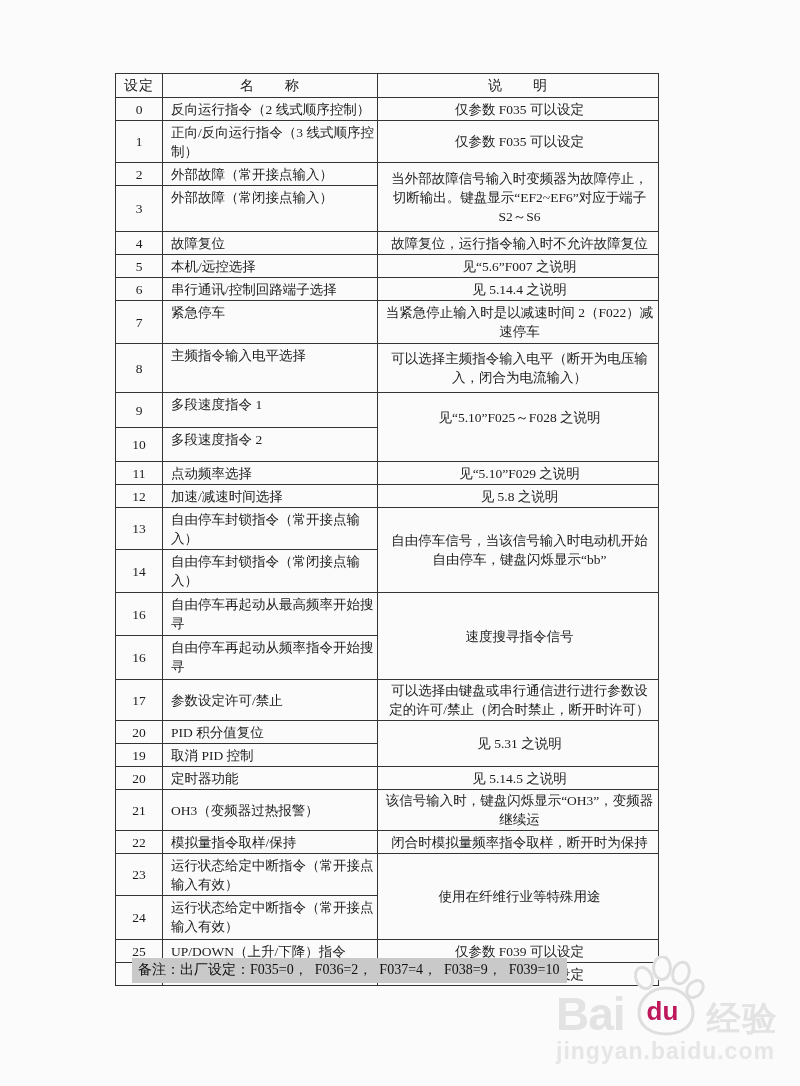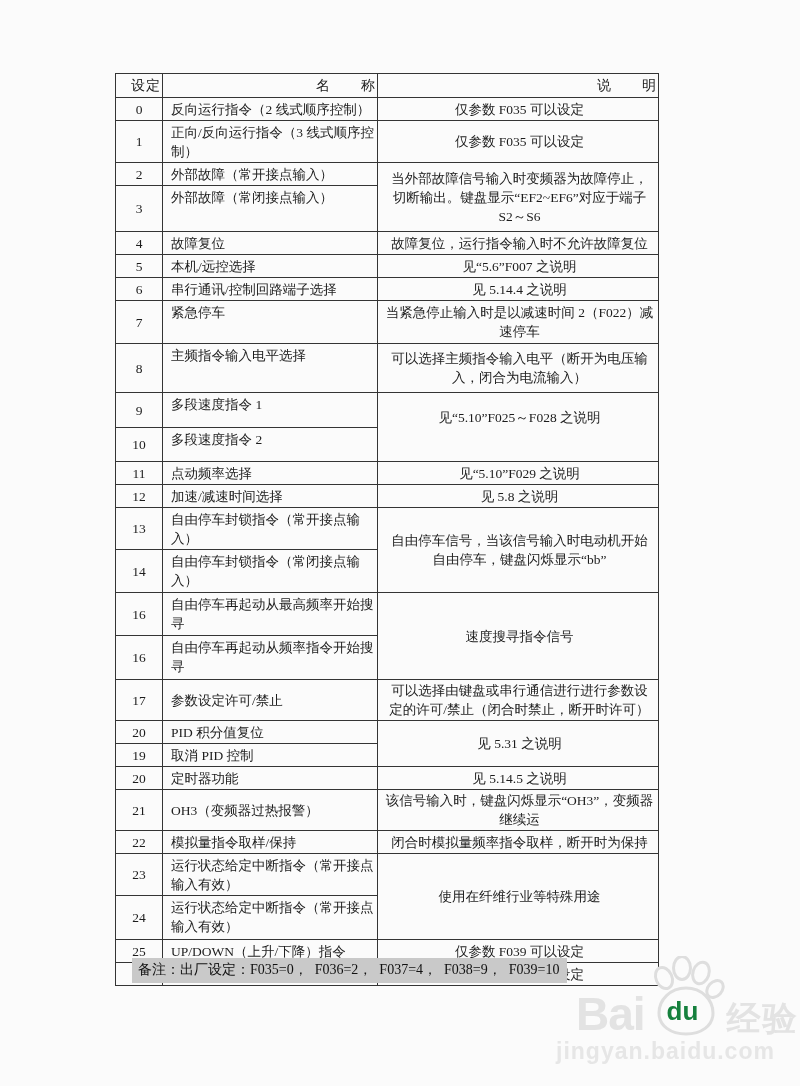"设定" th.c-no,th.c-name,th.c-desc { text-align: right -> center }
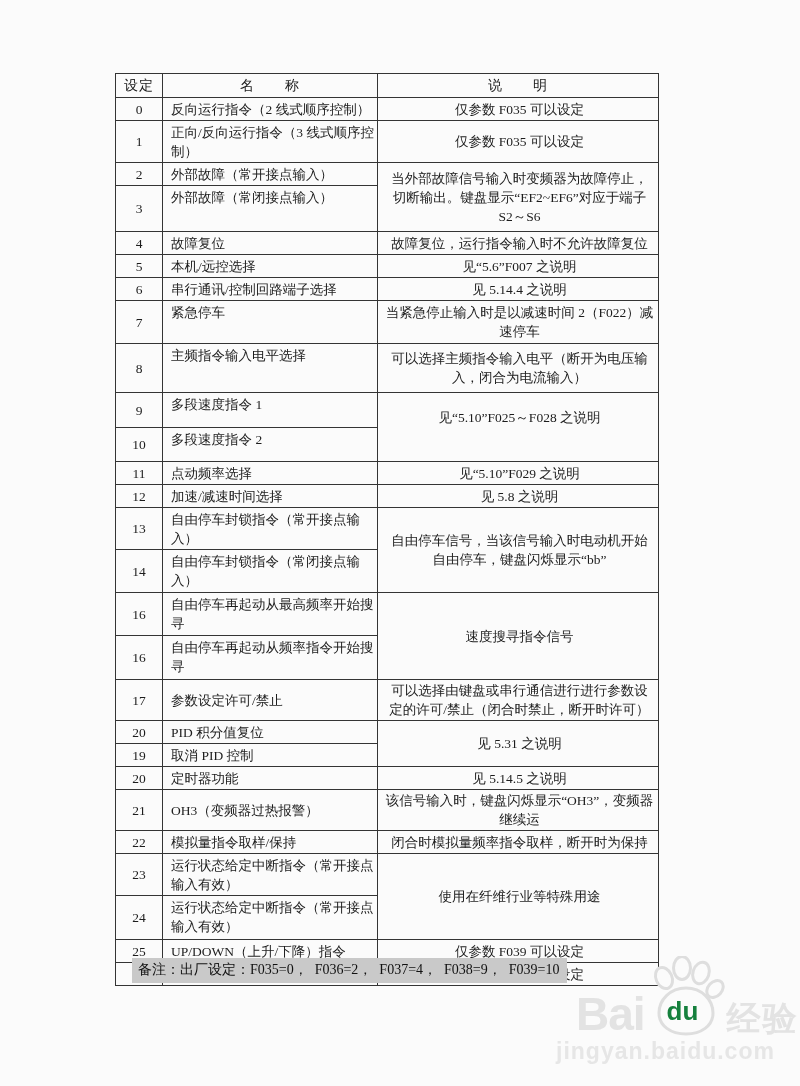"Bai" .wm-row { margin-left: 20px -> none }
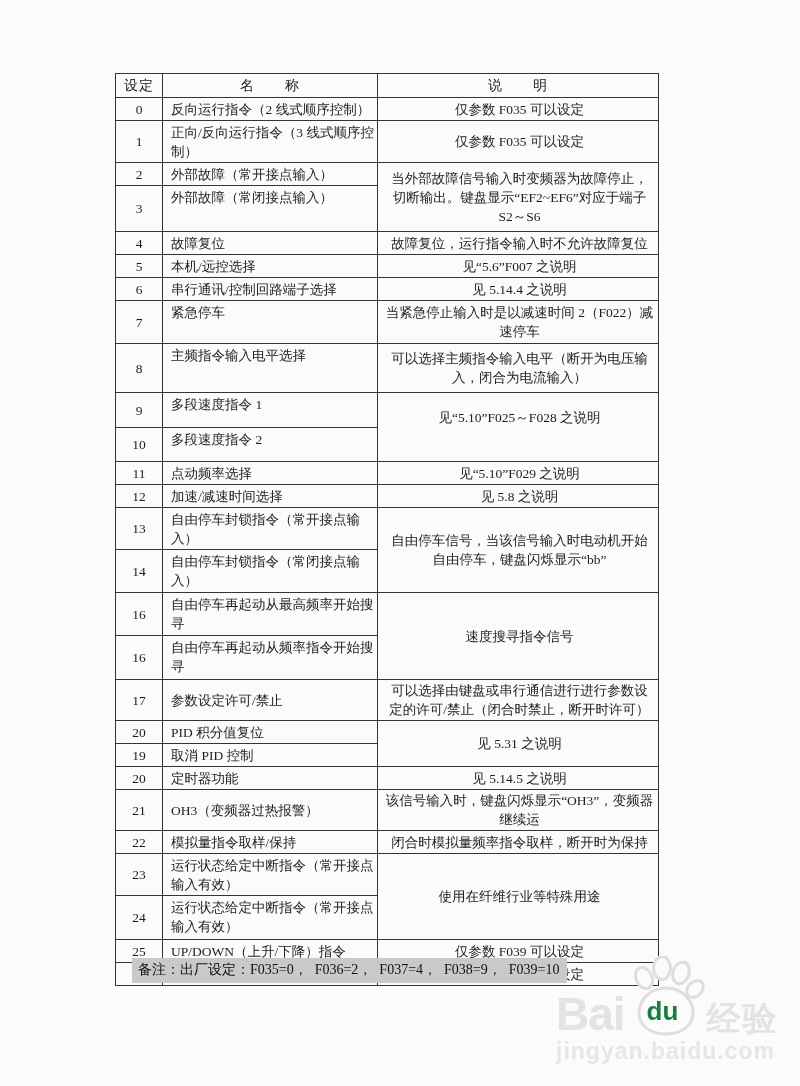"du" .wm-du { color: #15803d -> #be185d }
